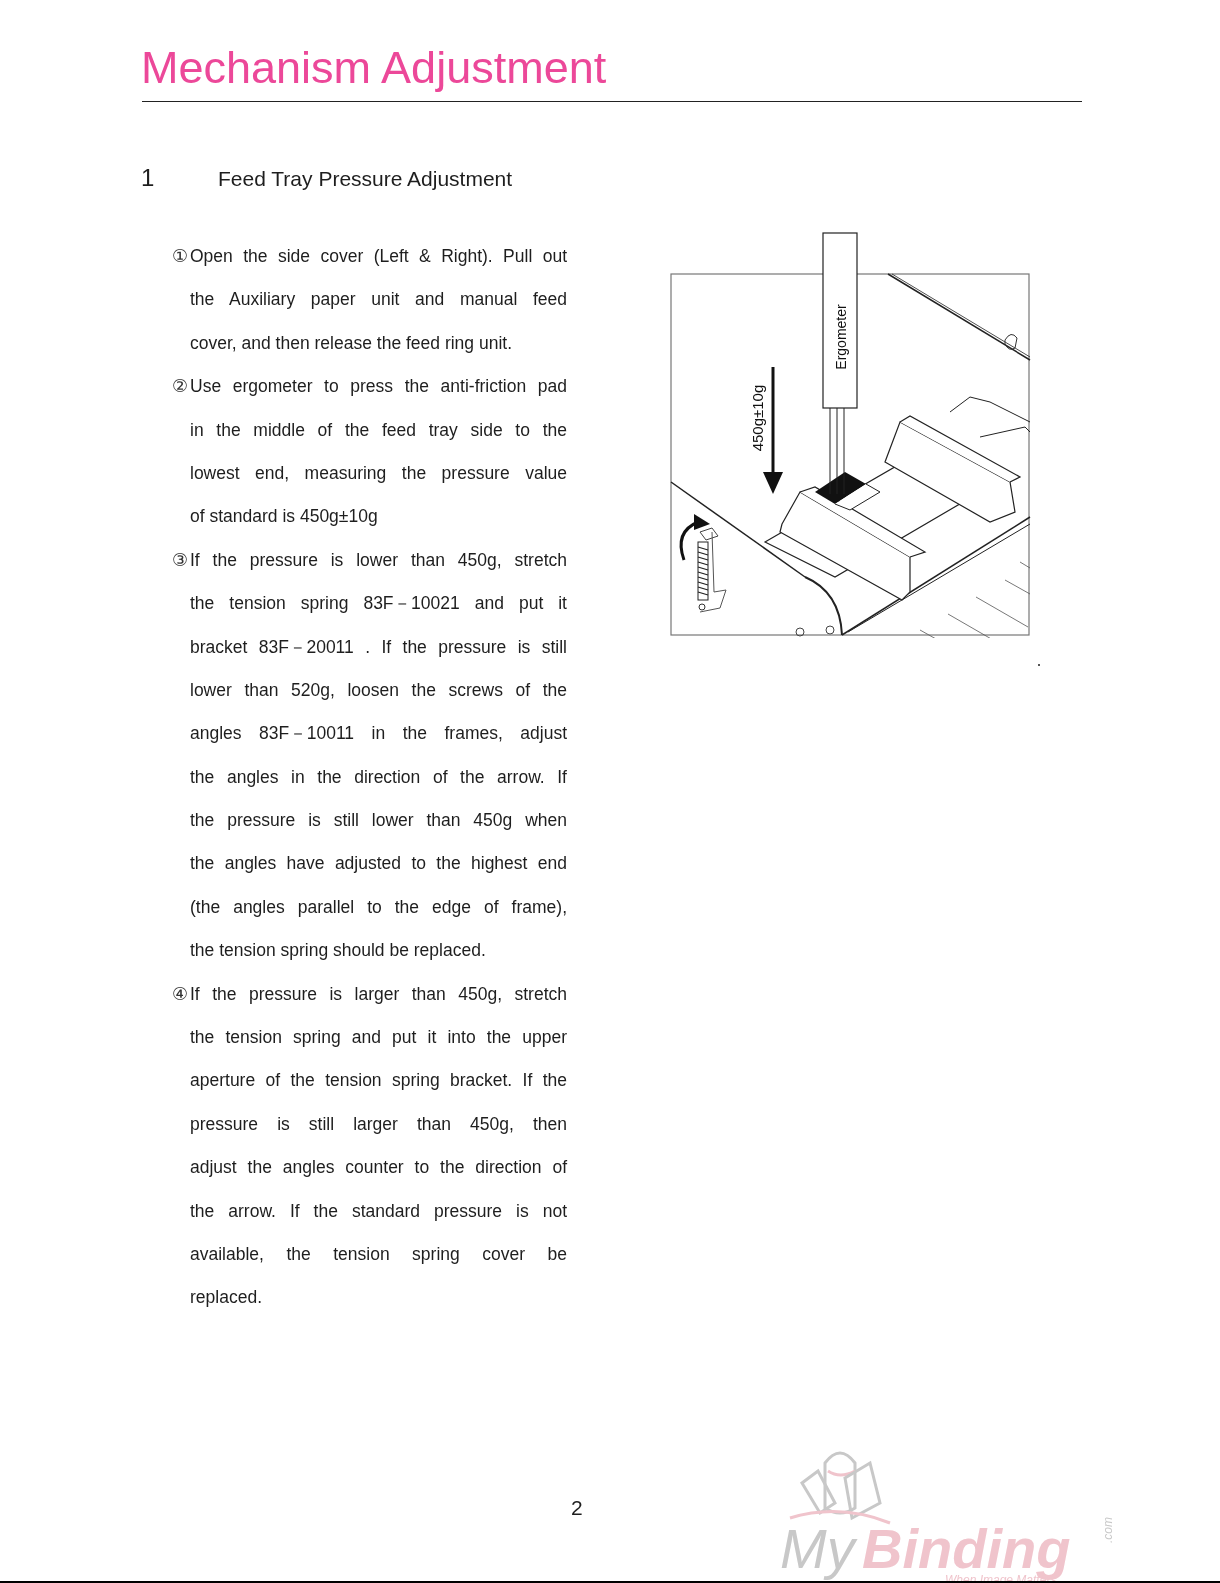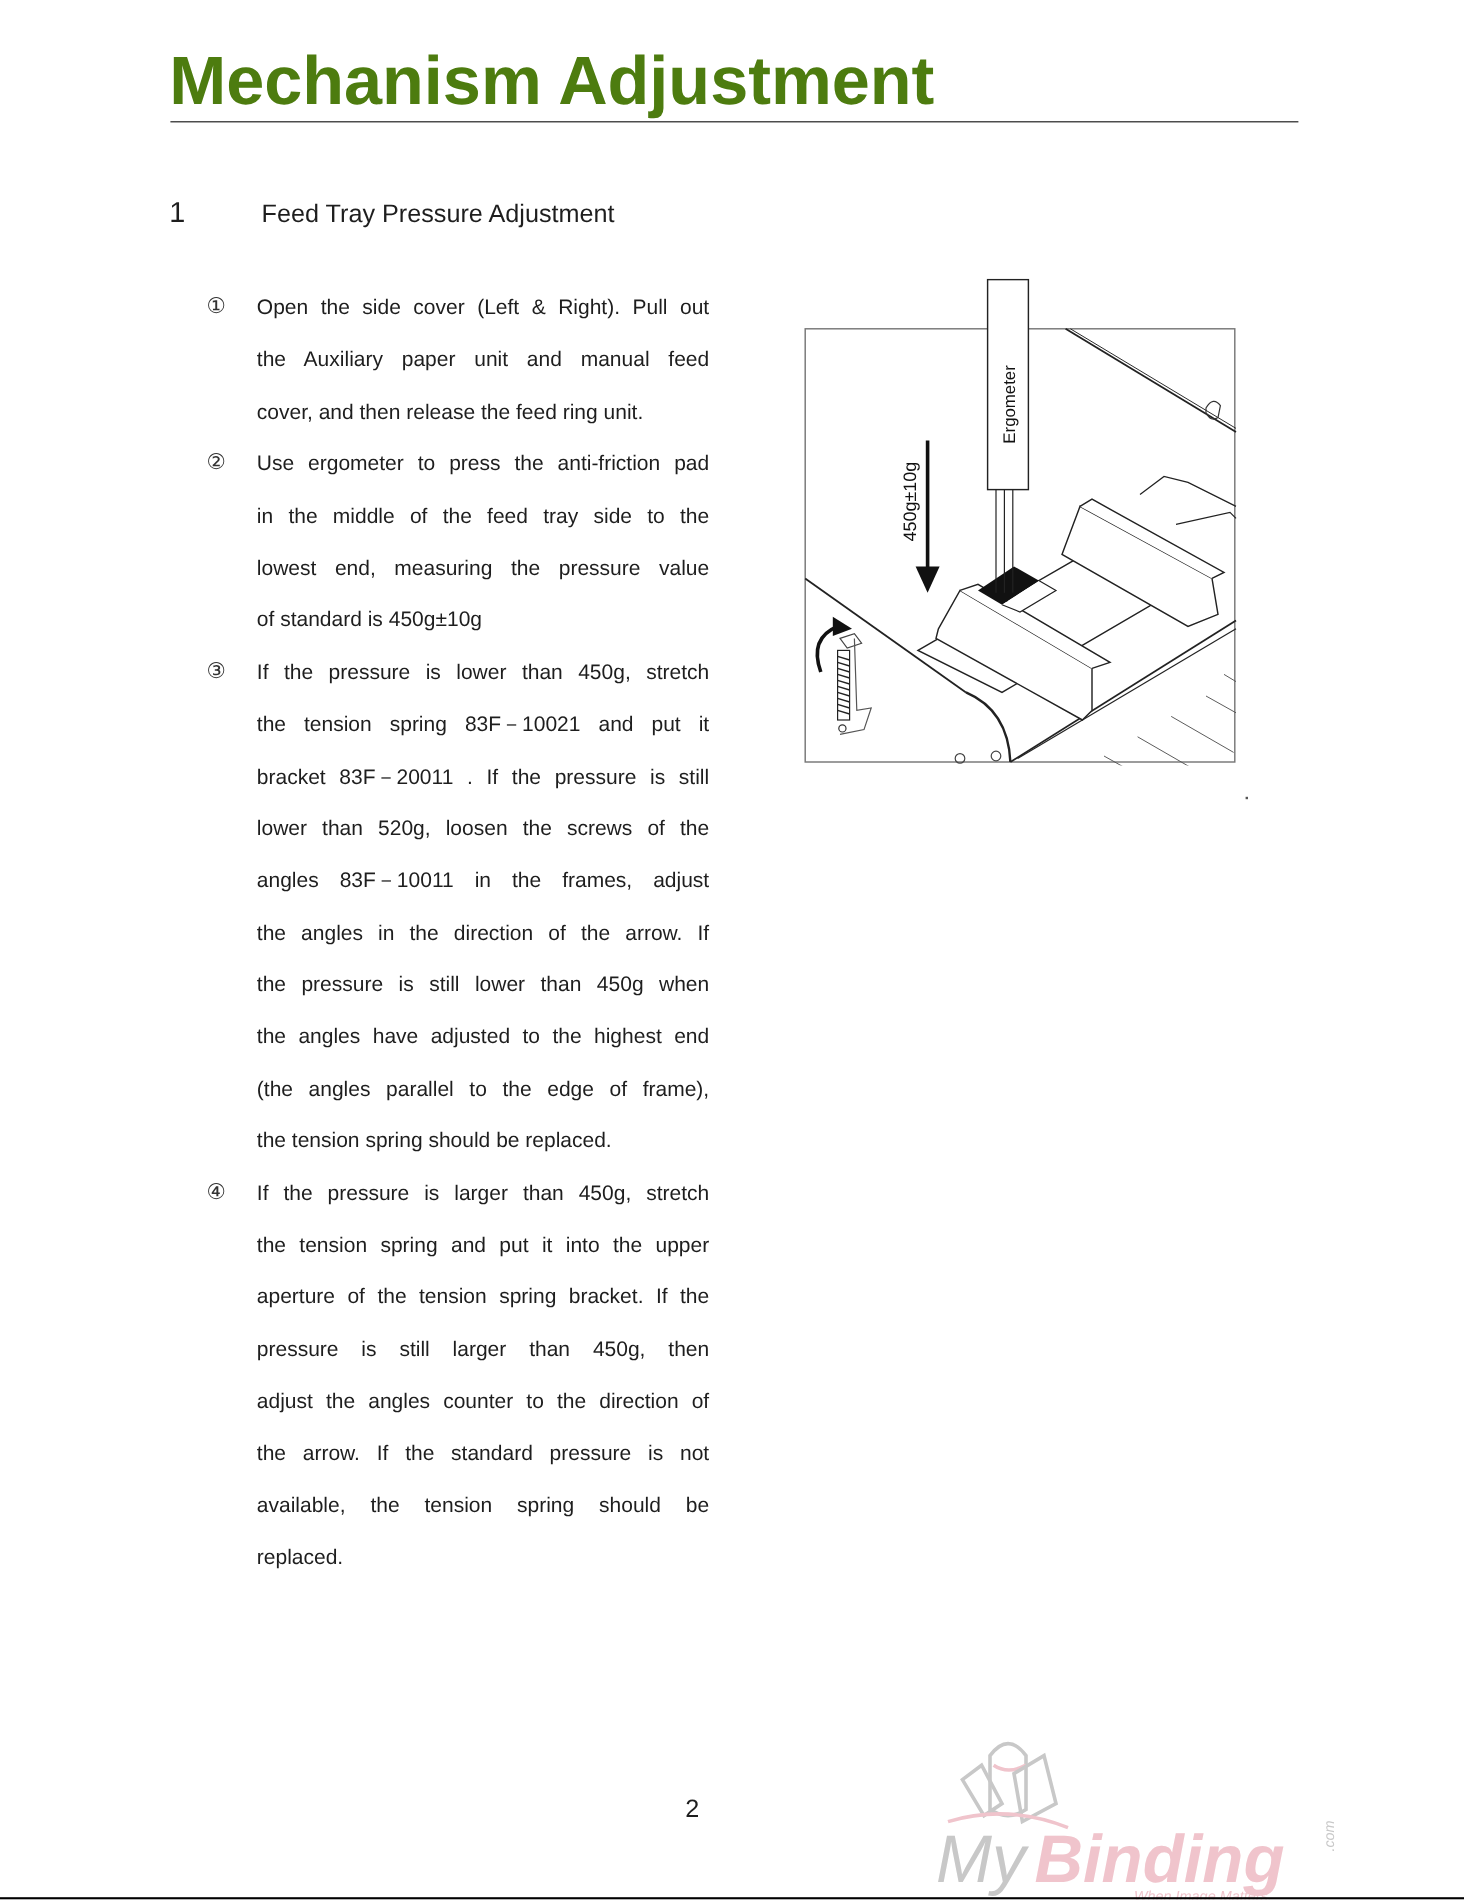"Mechanism Adjustment" .page-title { color: #4d7c0f -> #ec4899; font-size: 57px -> 45px; font-weight: bold -> normal }
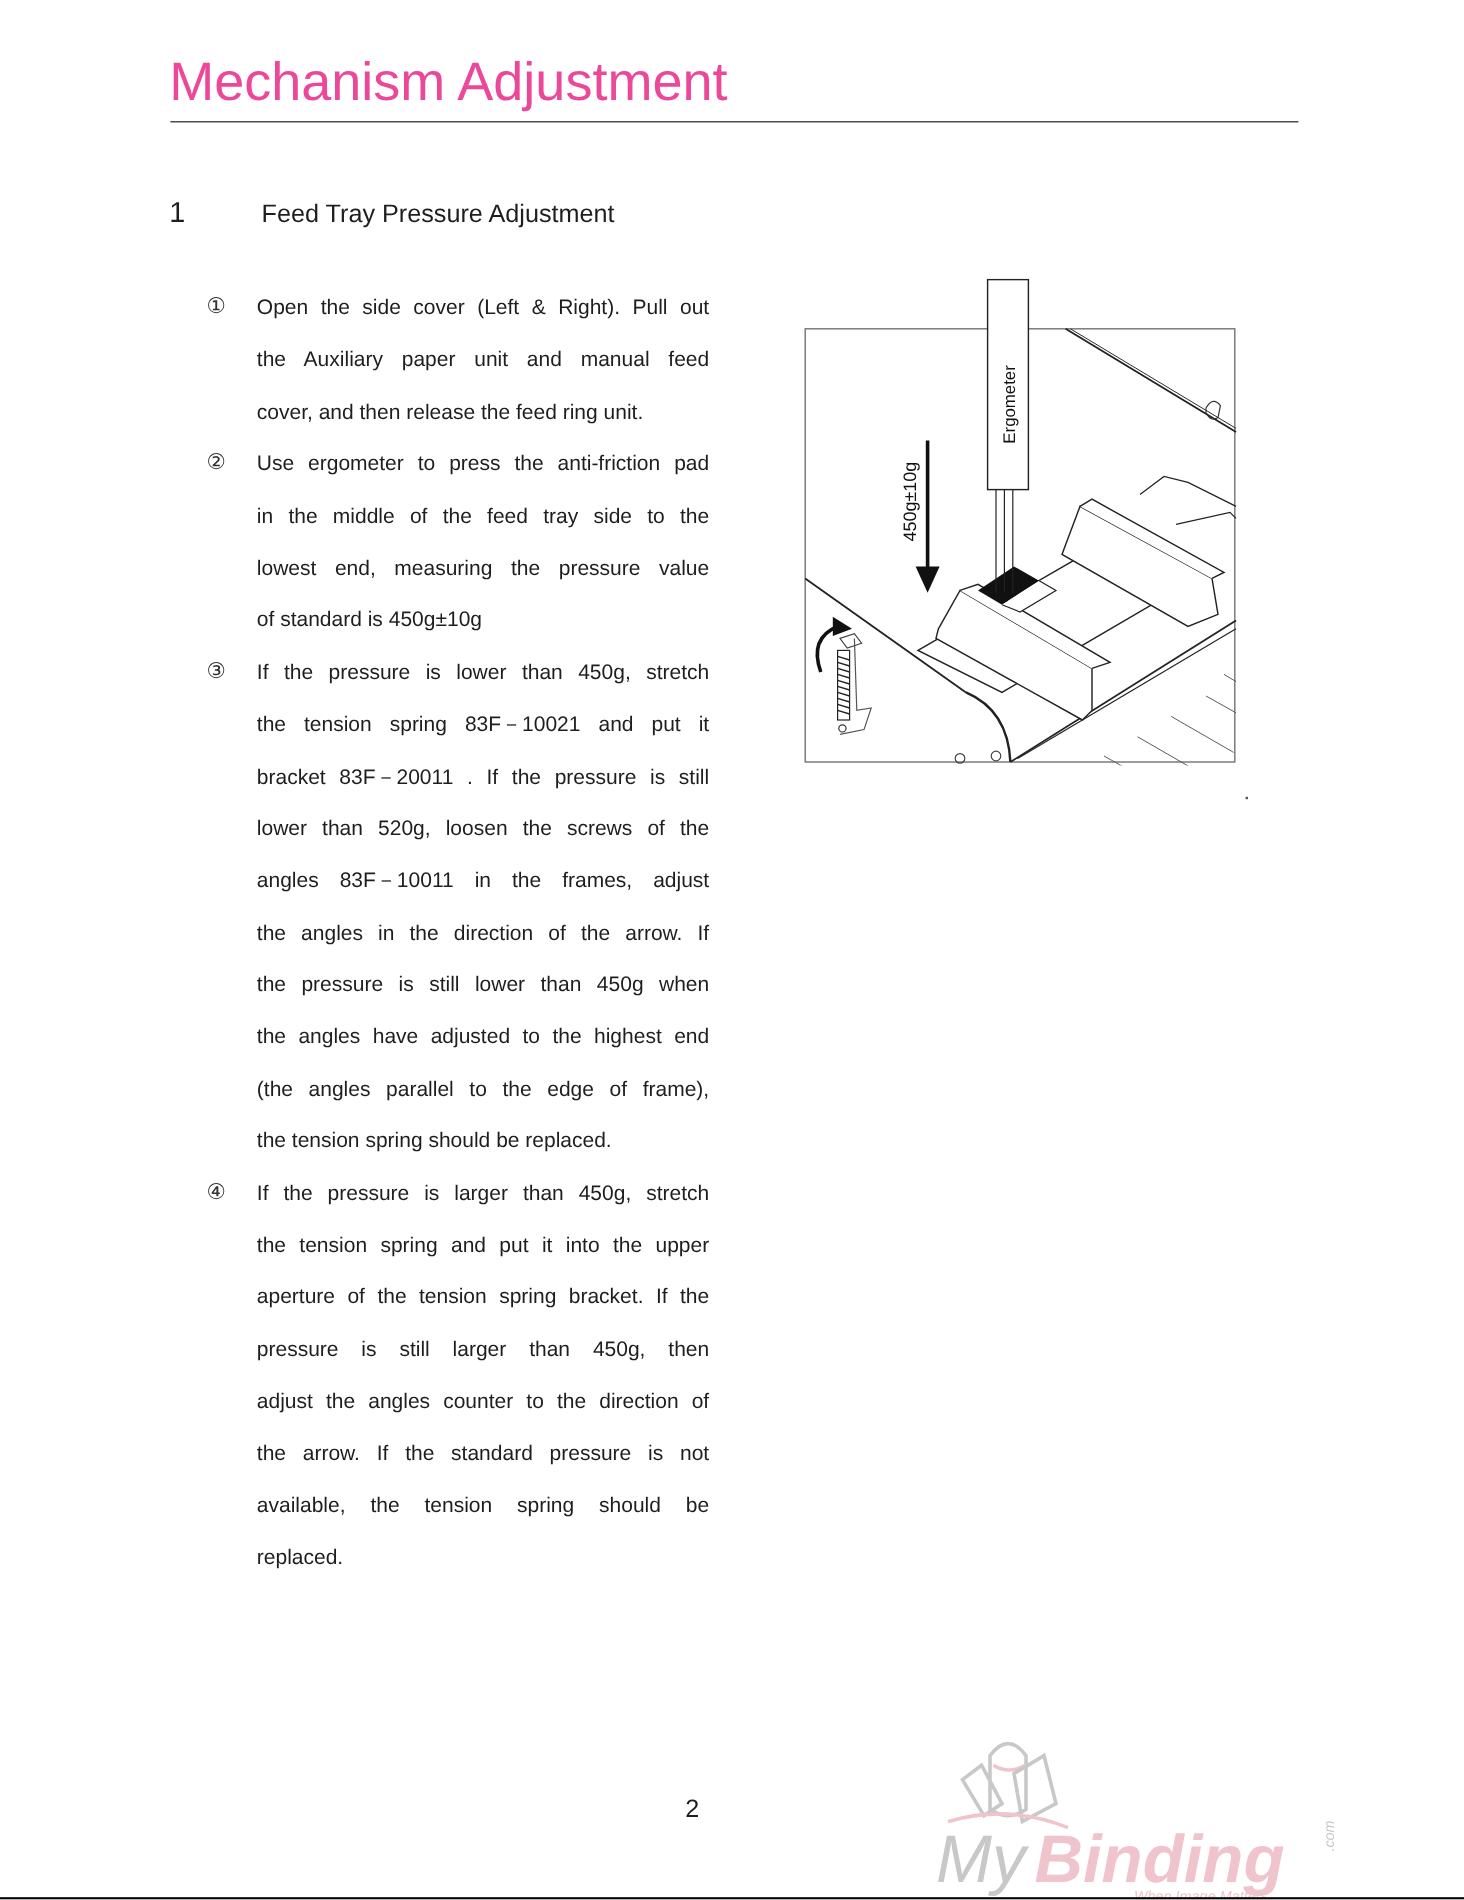"Open the side cover (Left" .step-lines { margin-left: 42px -> 18px }
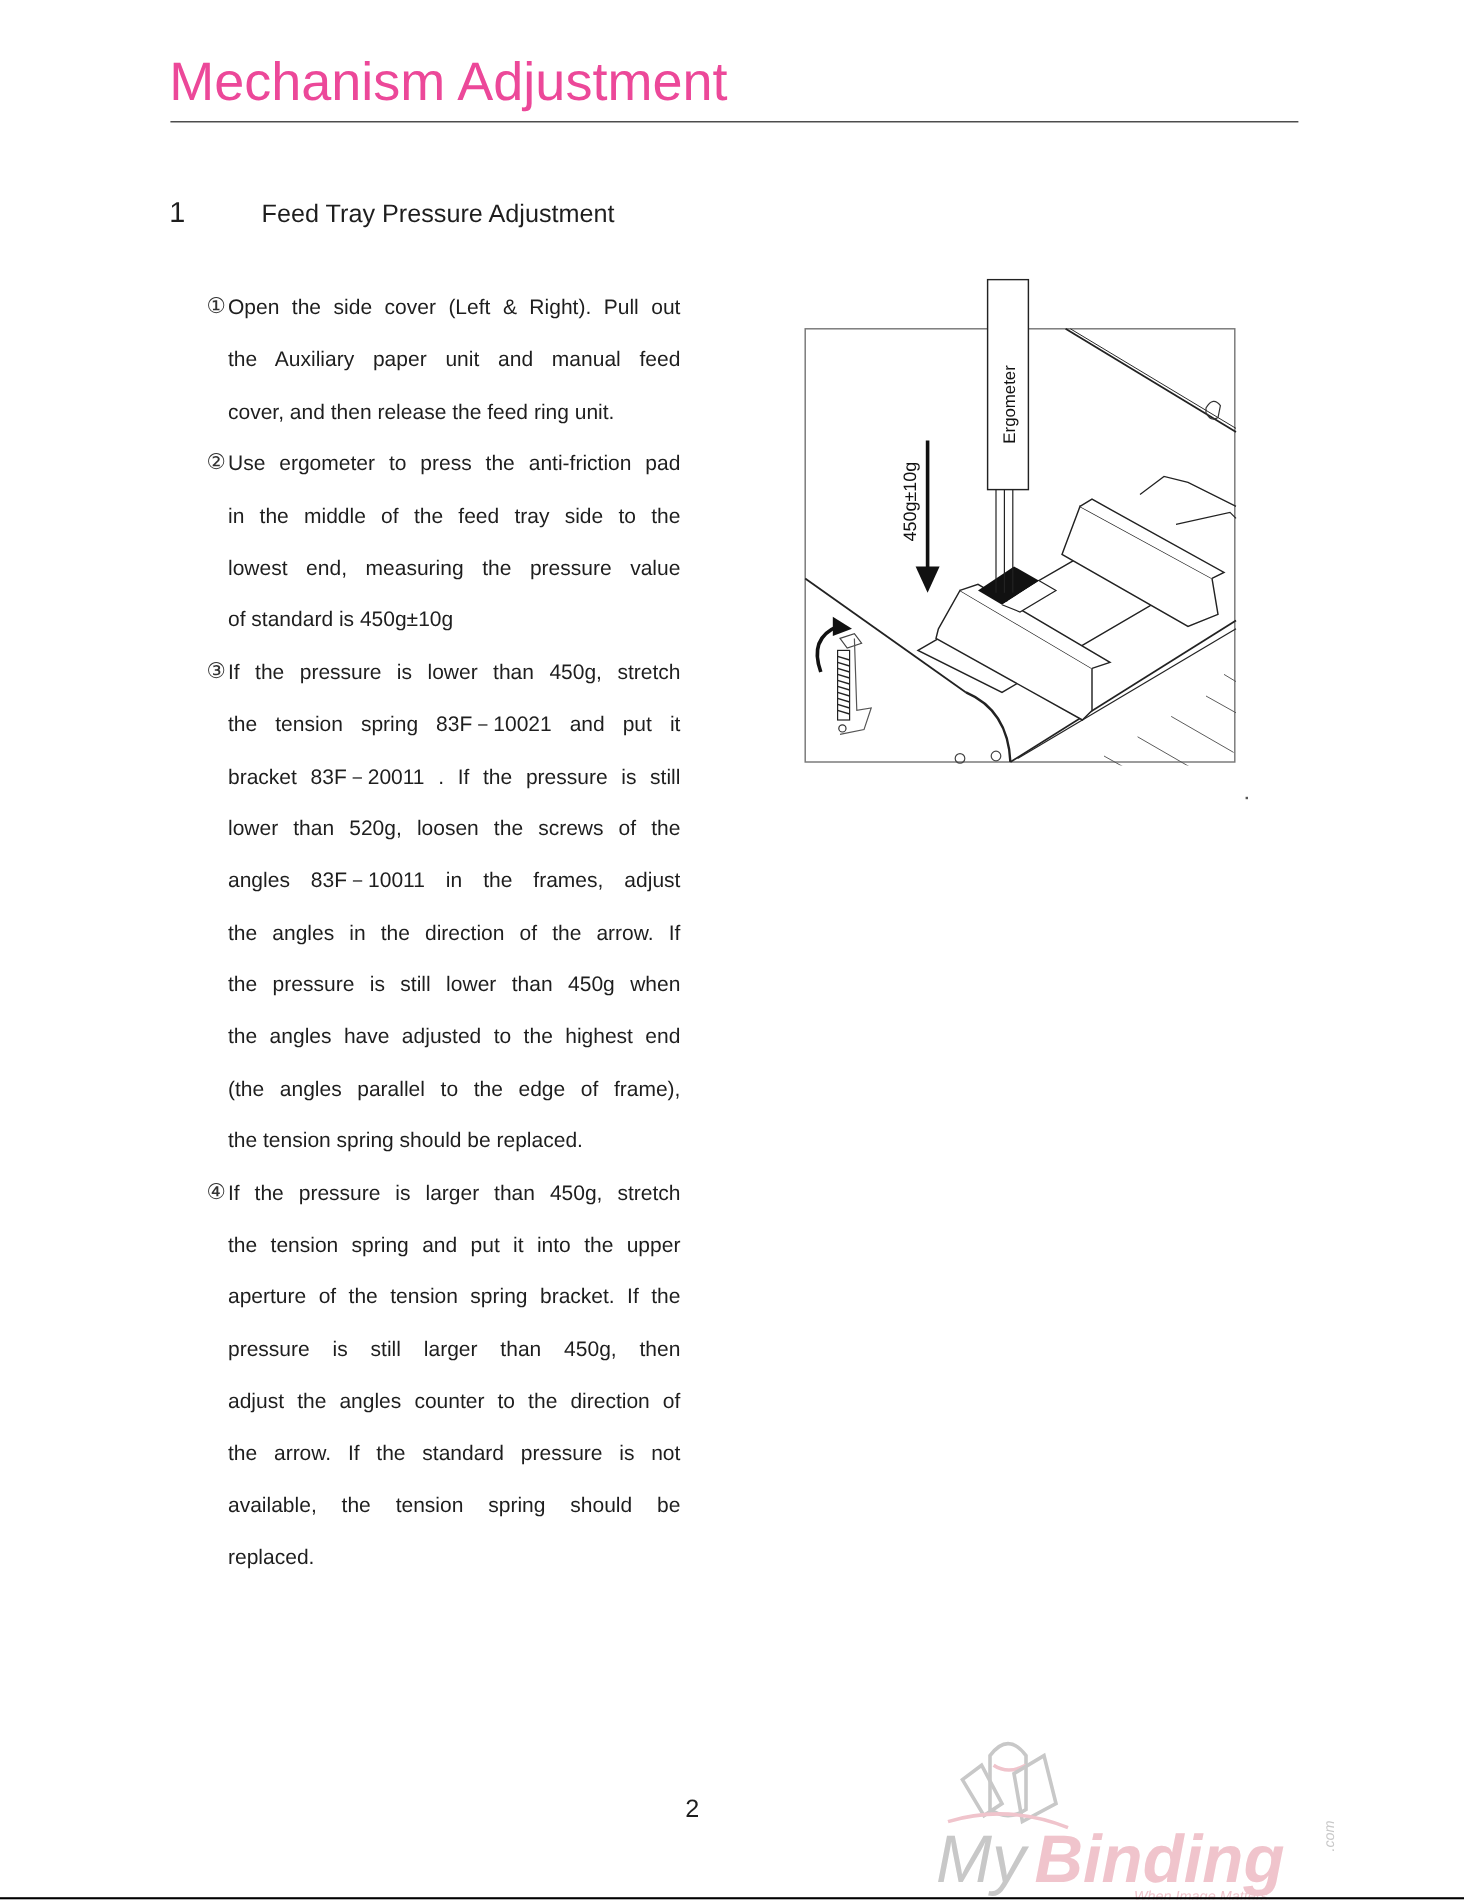"available, the tension spring should" div.line { text: should -> cover }
